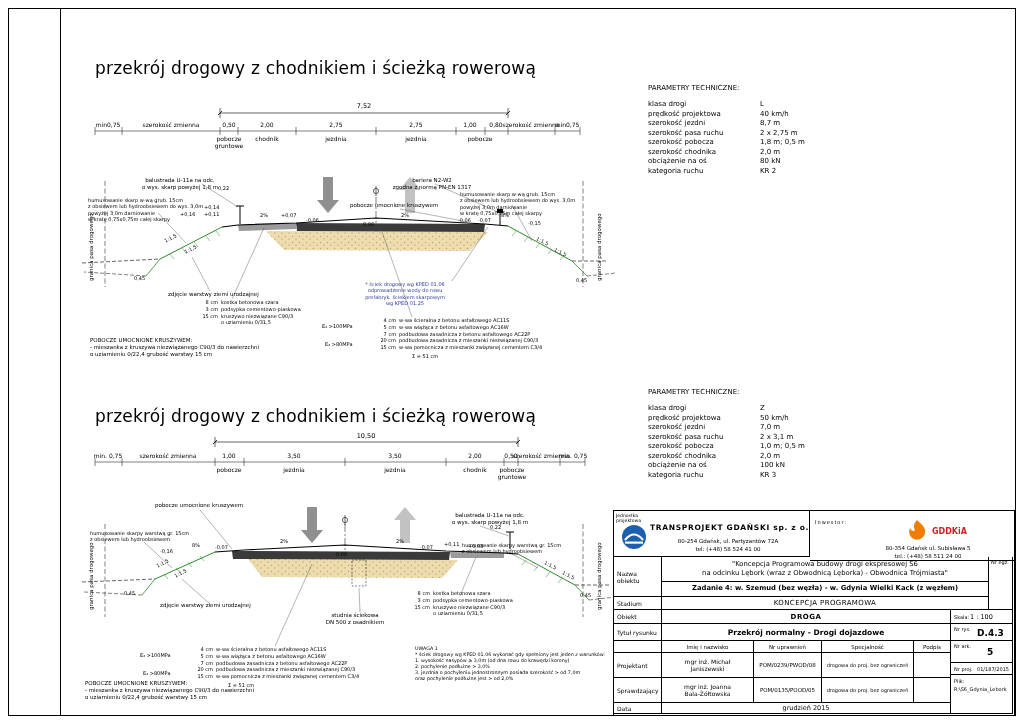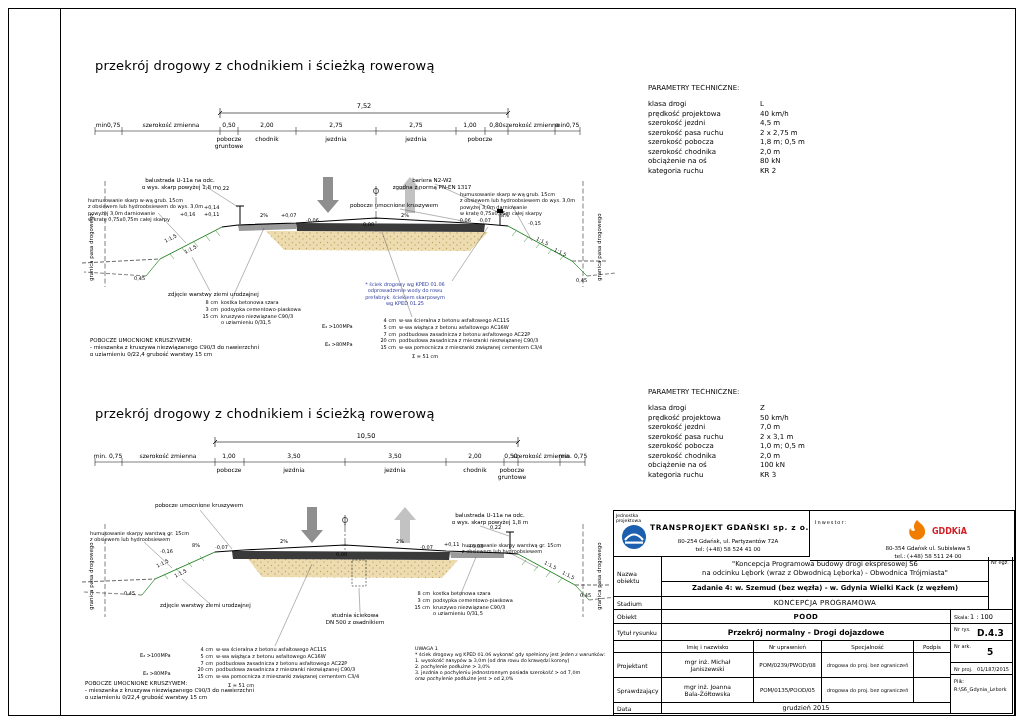"przekrój drogowy z chodnikiem i" .sec-title { font-size: 13px -> 17px }
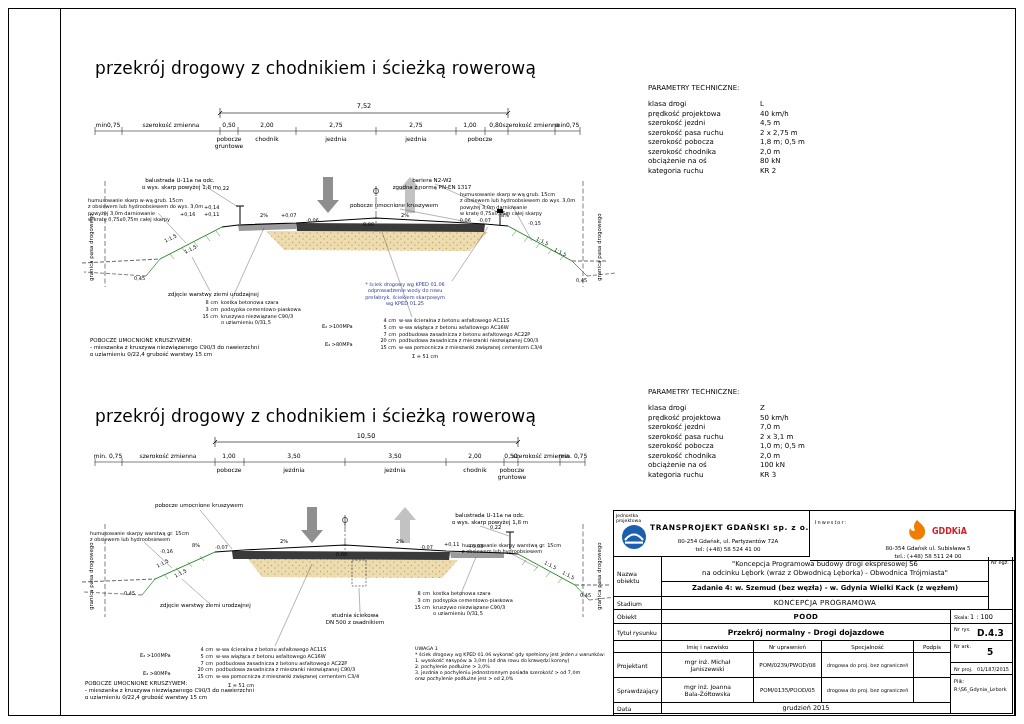"4,5 m" span { text: 4,5 -> 8,7 }
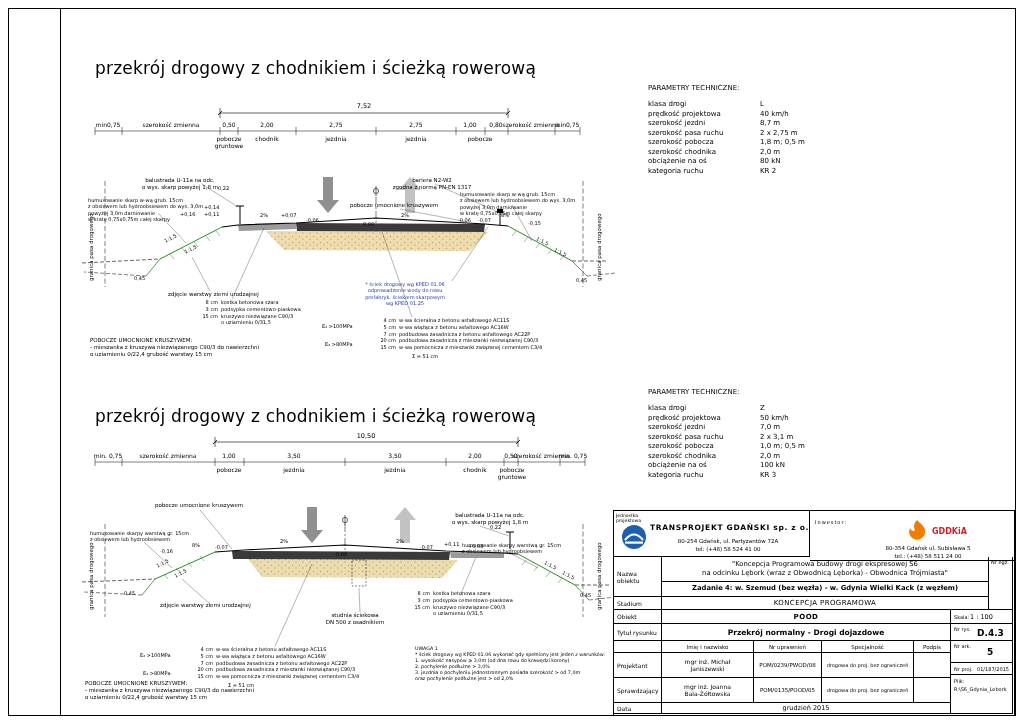"POOD" span.tb-obiekt { text: POOD -> DROGA }
